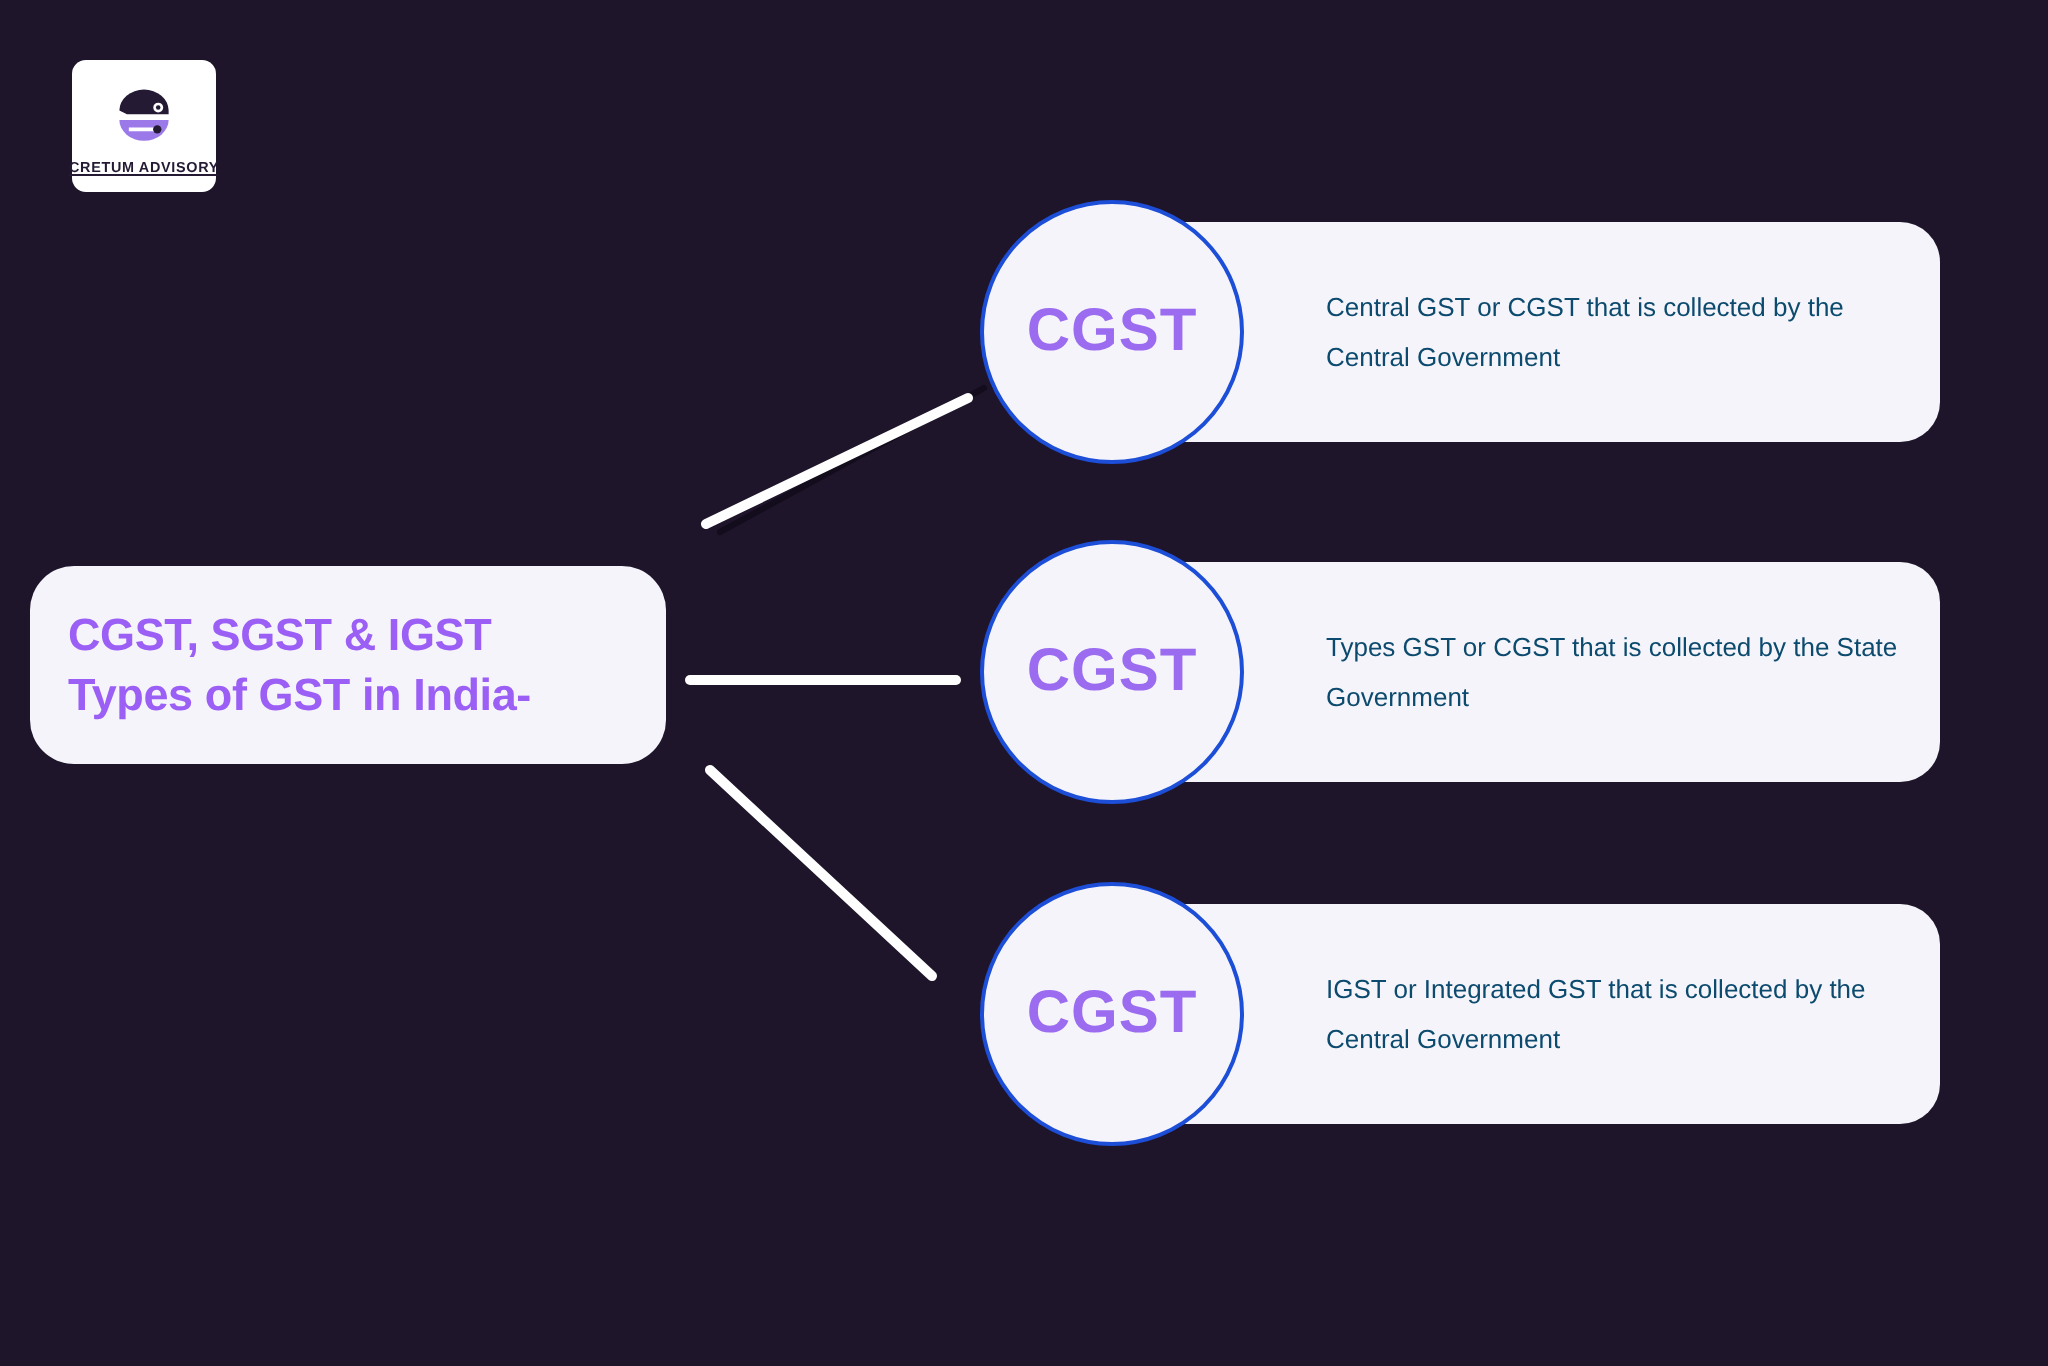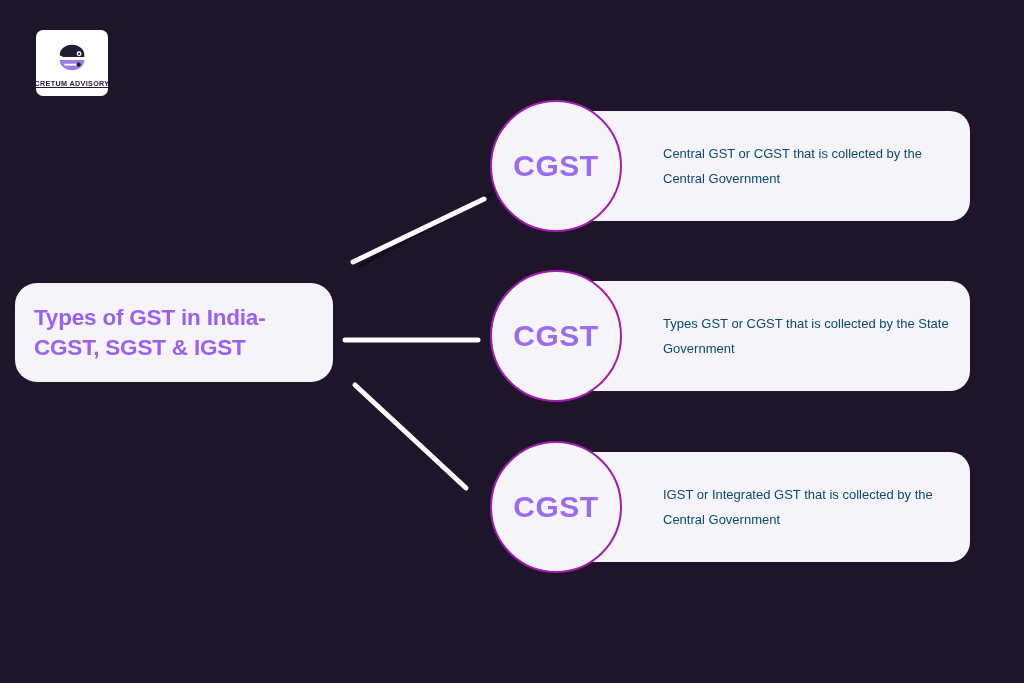"CGST" .row-circle { border: 2px solid #a21caf -> 2px solid #1d4ed8 }
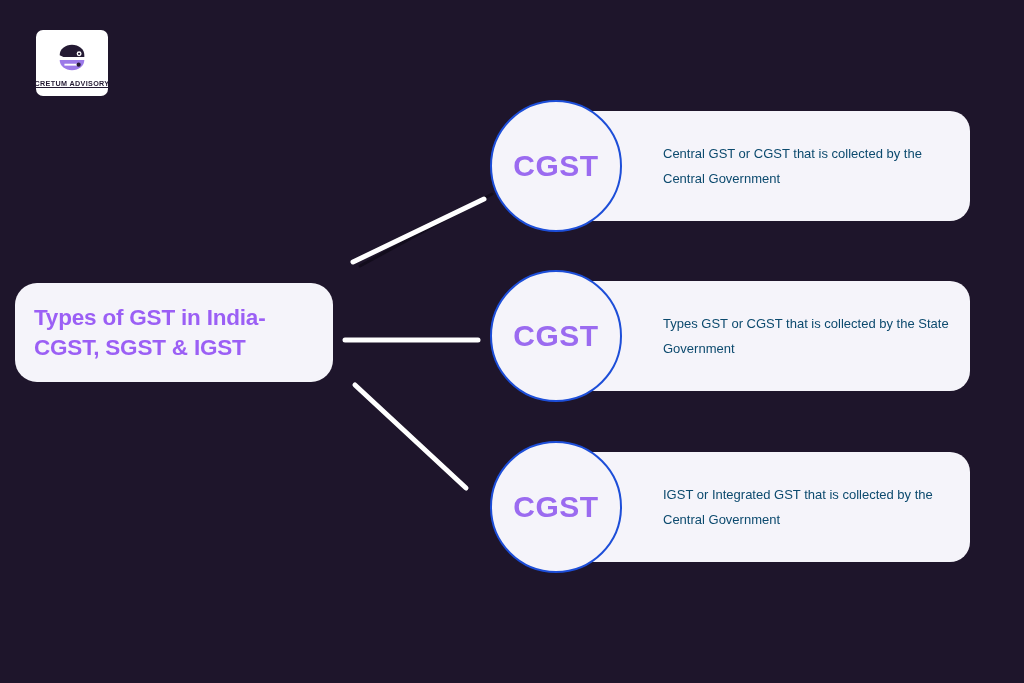"Types of GST in India-" div.title-line { order: before "CGST, SGST & IGST" -> after "CGST, SGST & IGST" }
